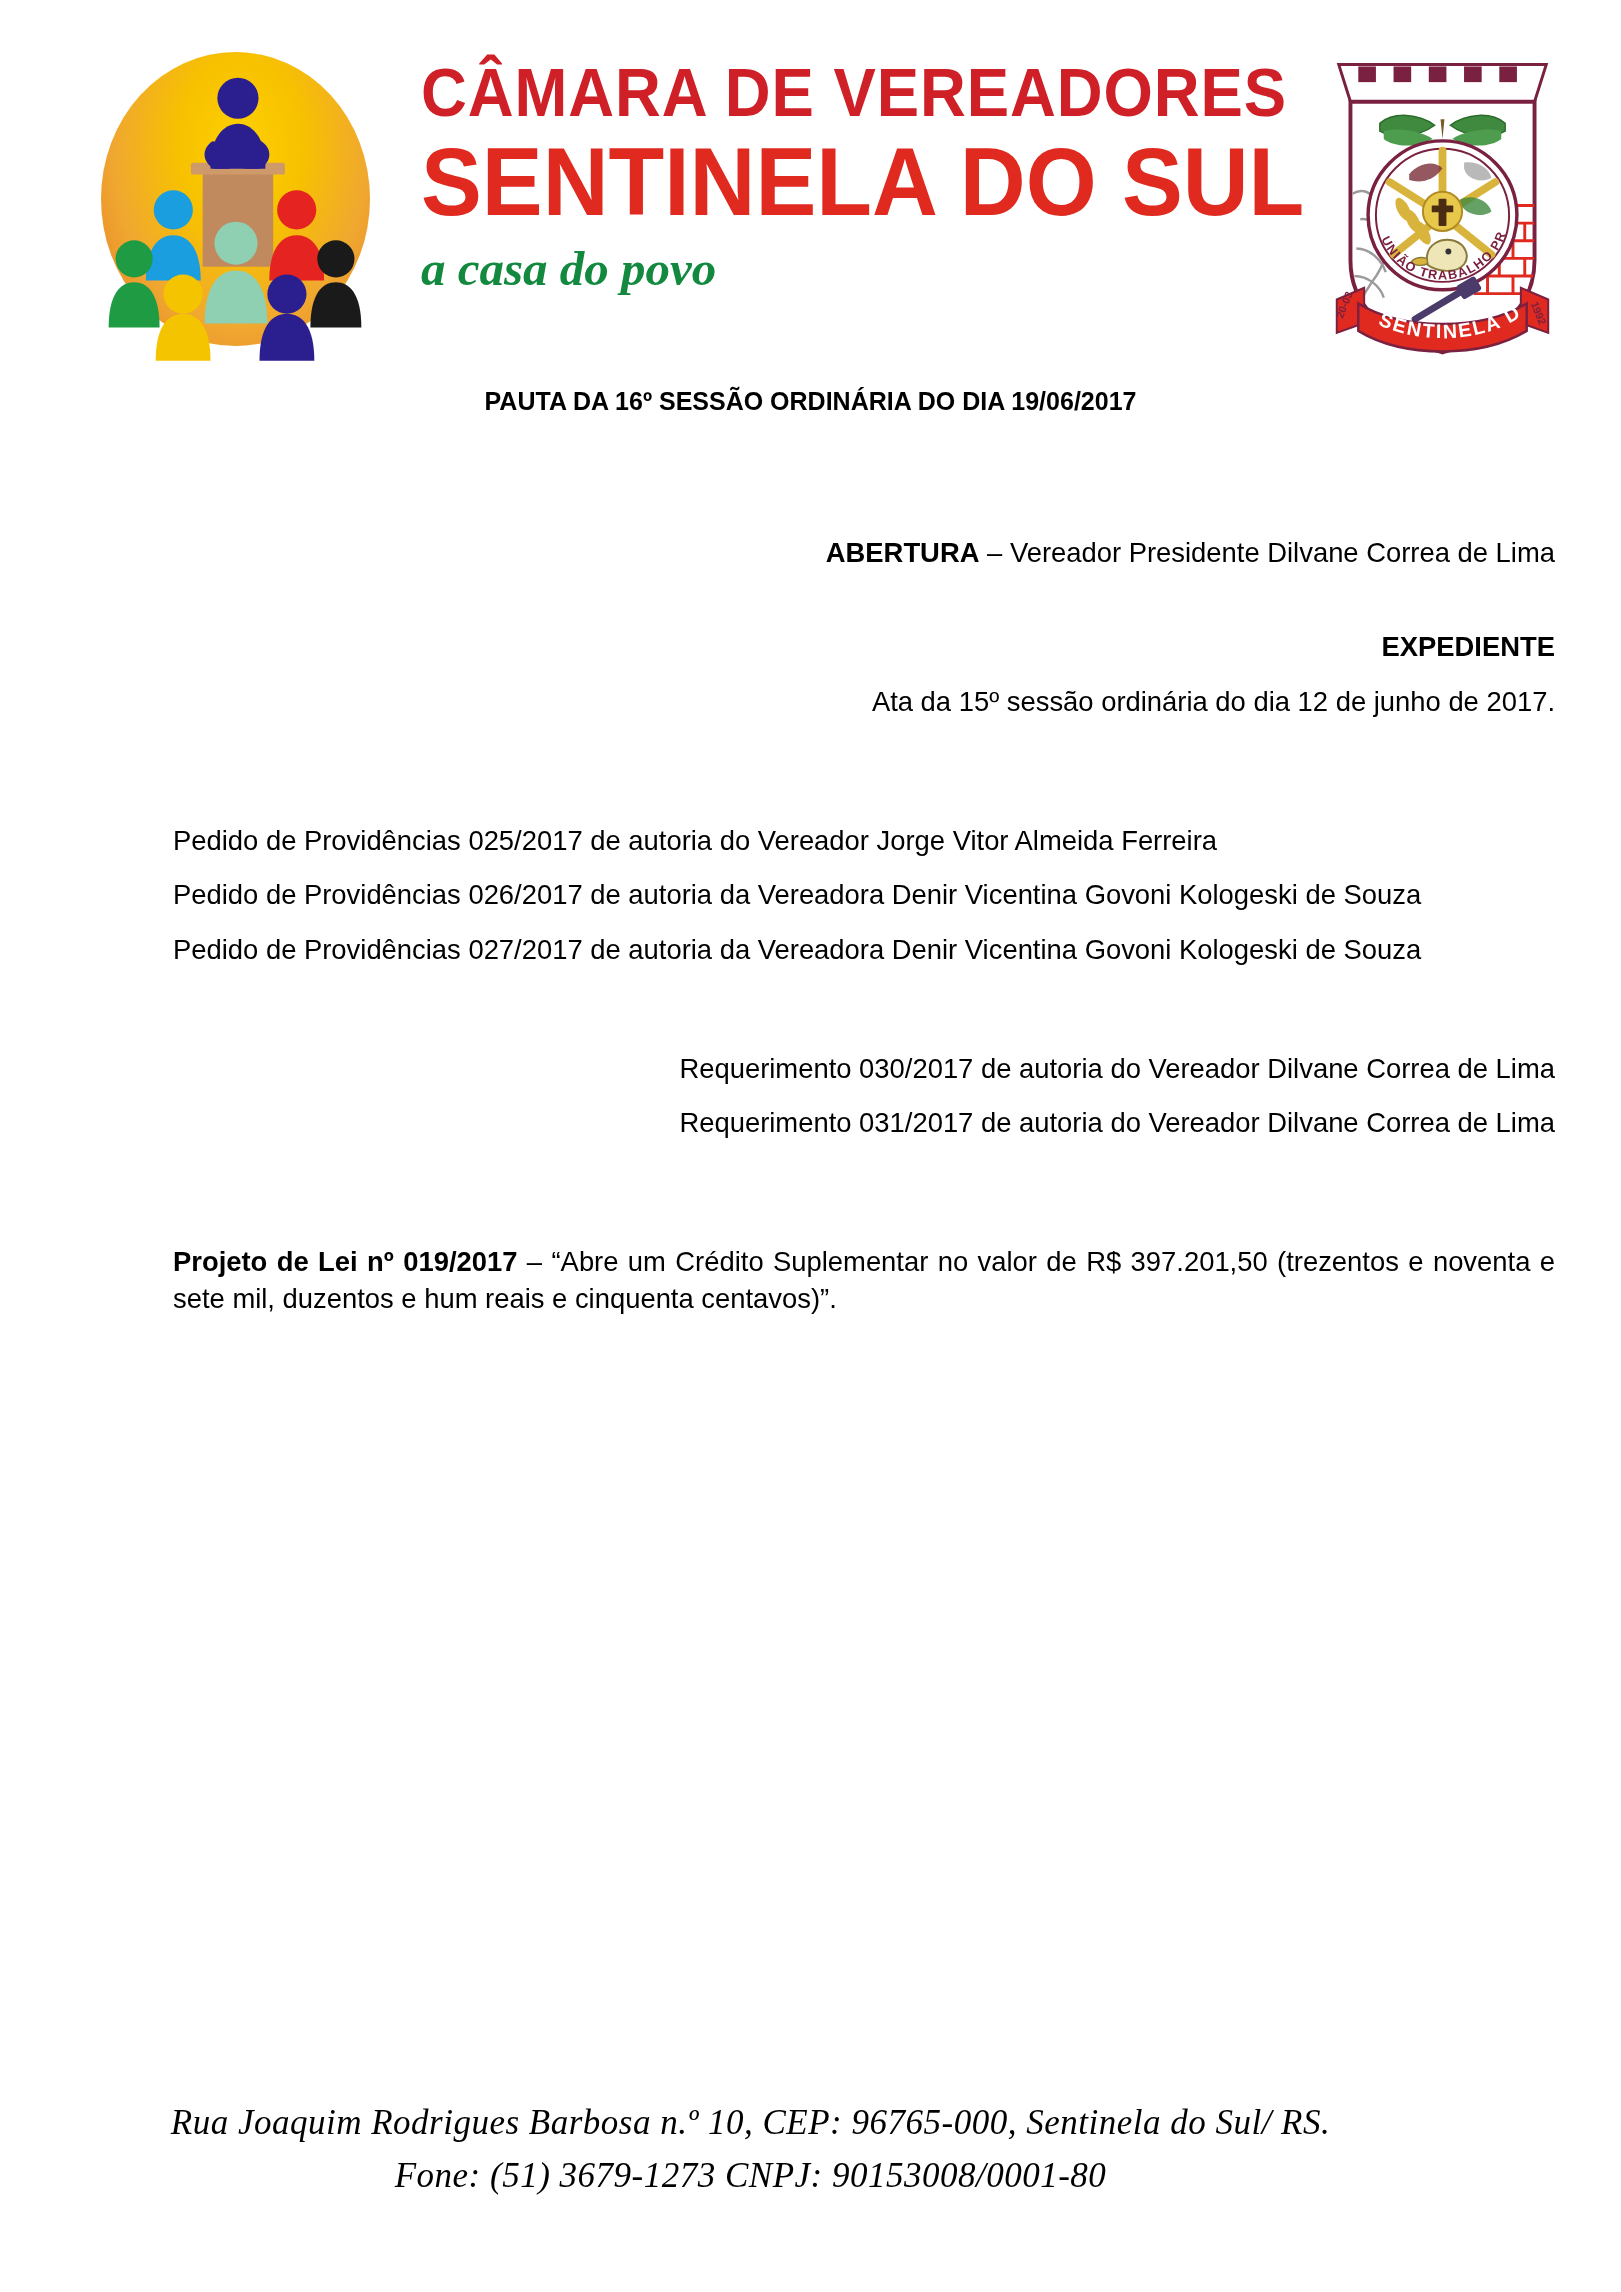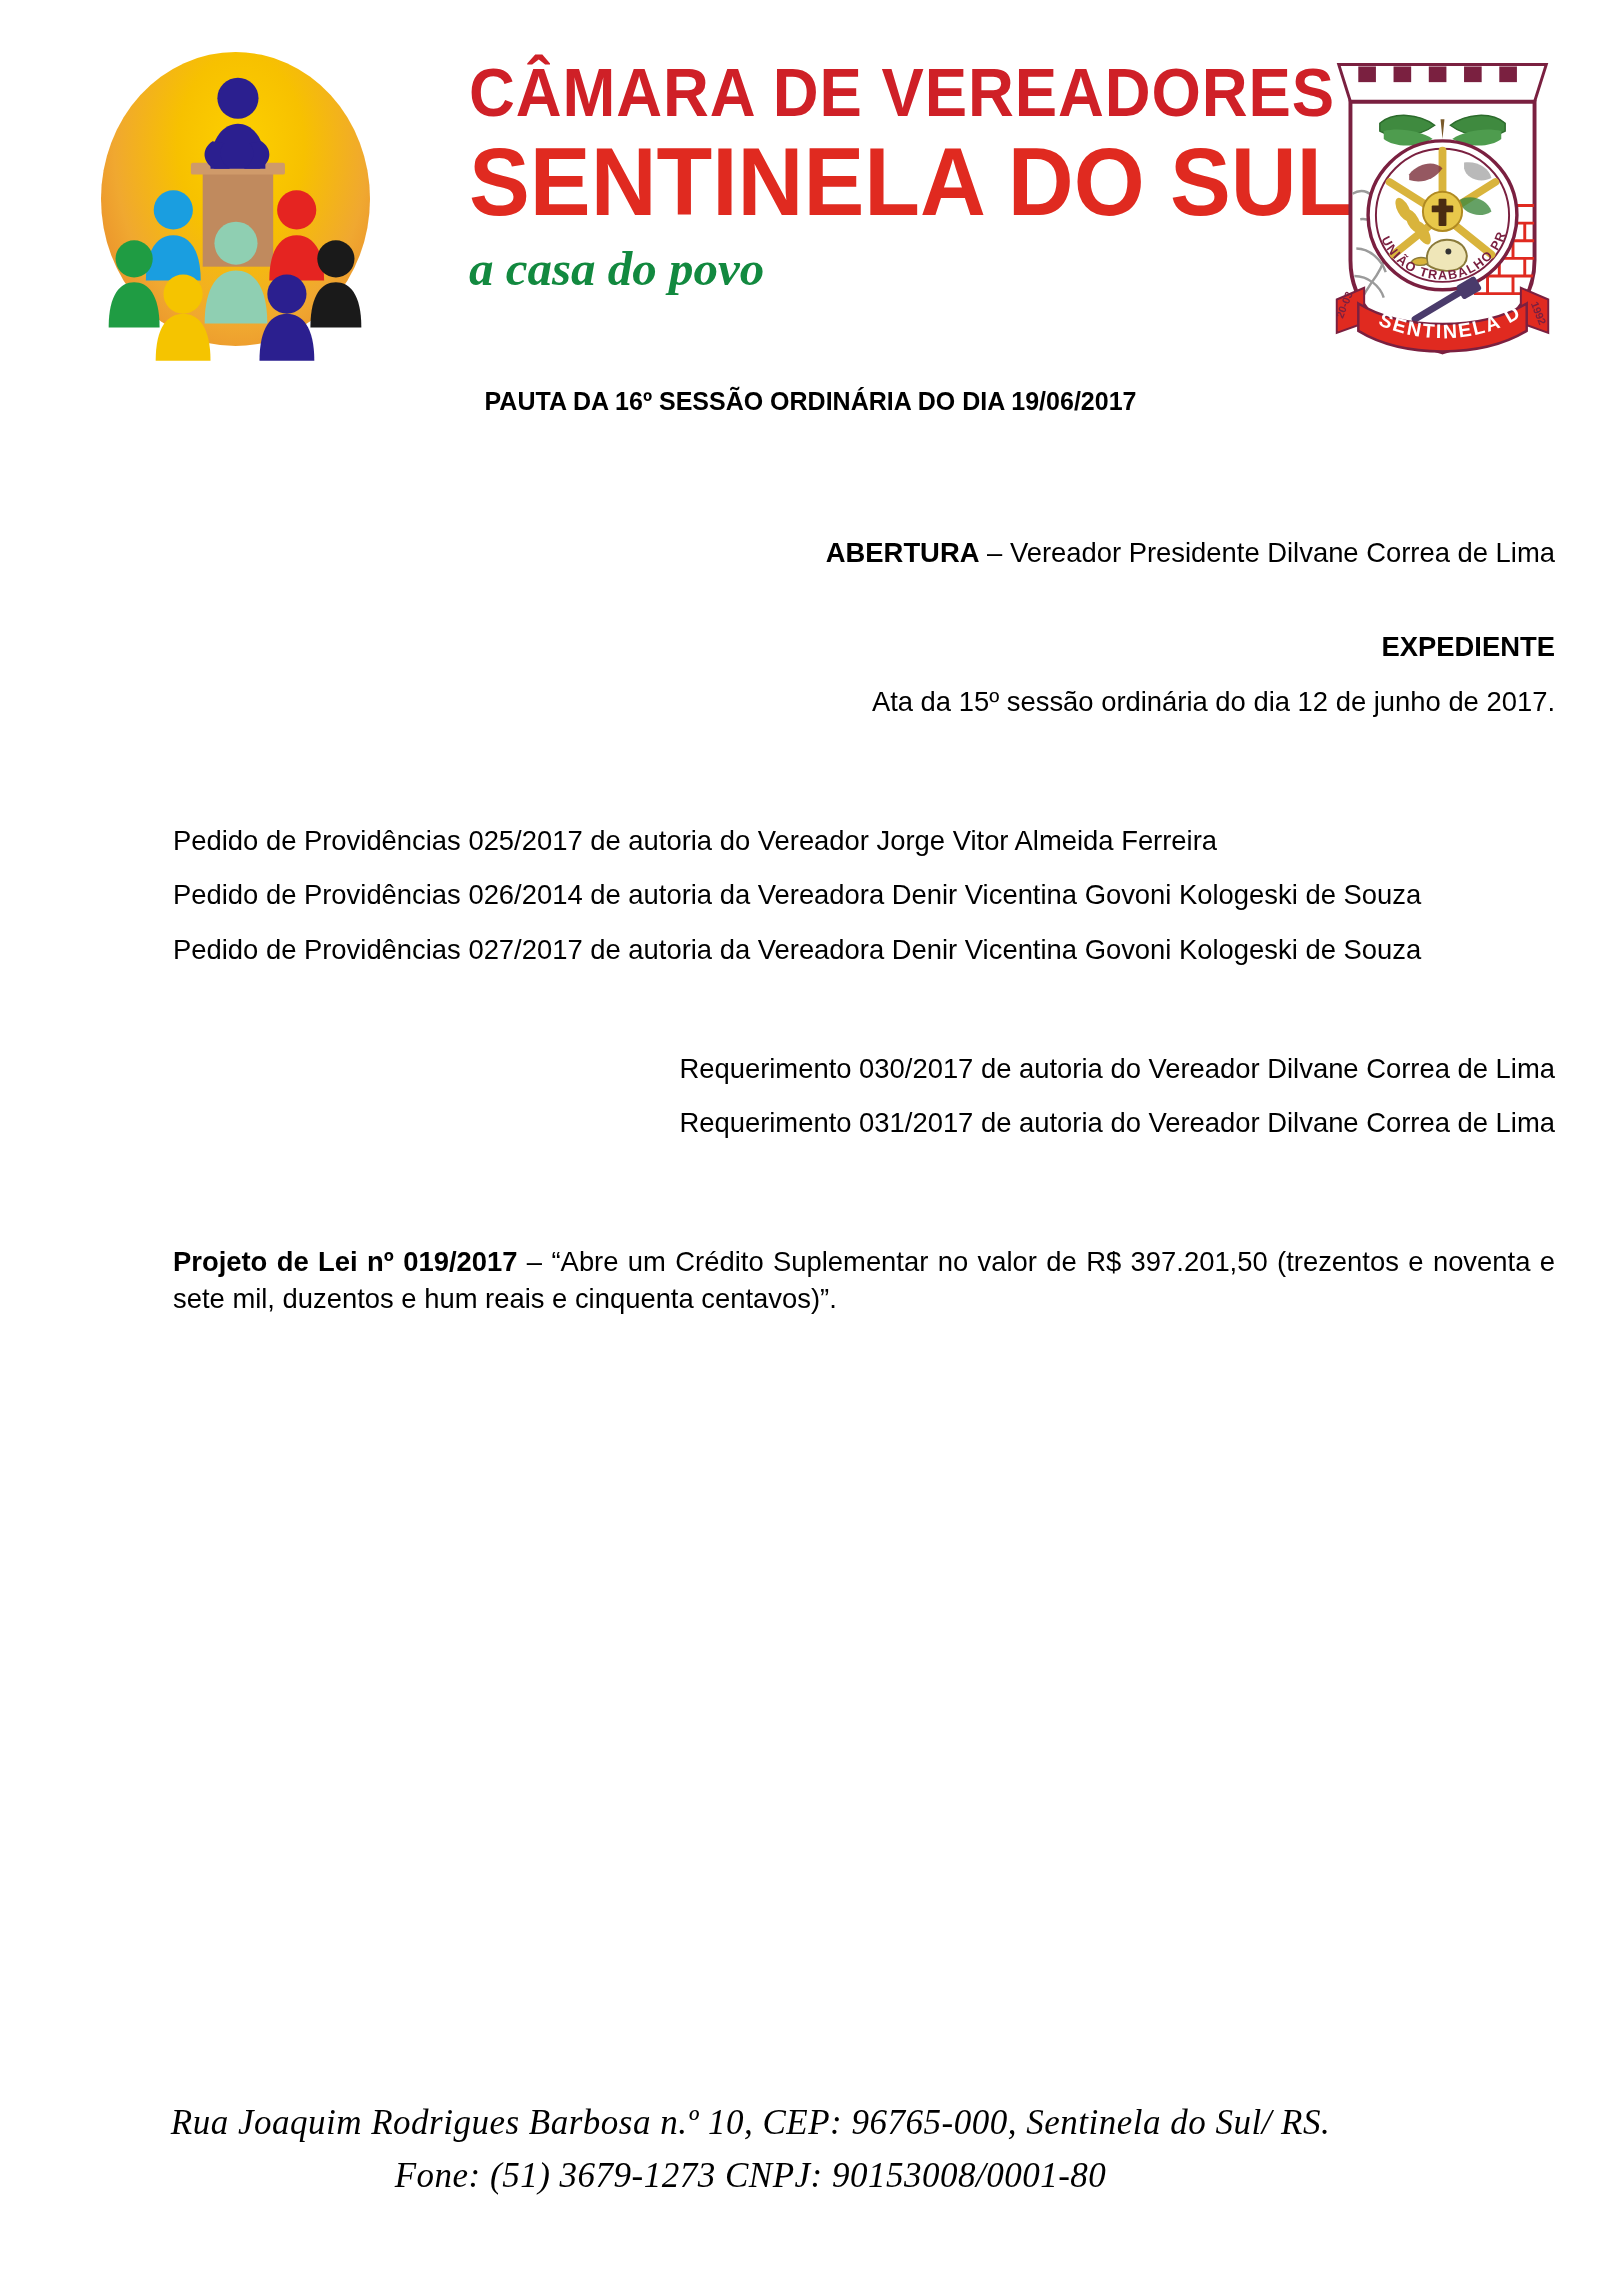"CÂMARA DE VEREADORES" .wordmark { margin-left: 48px -> none }
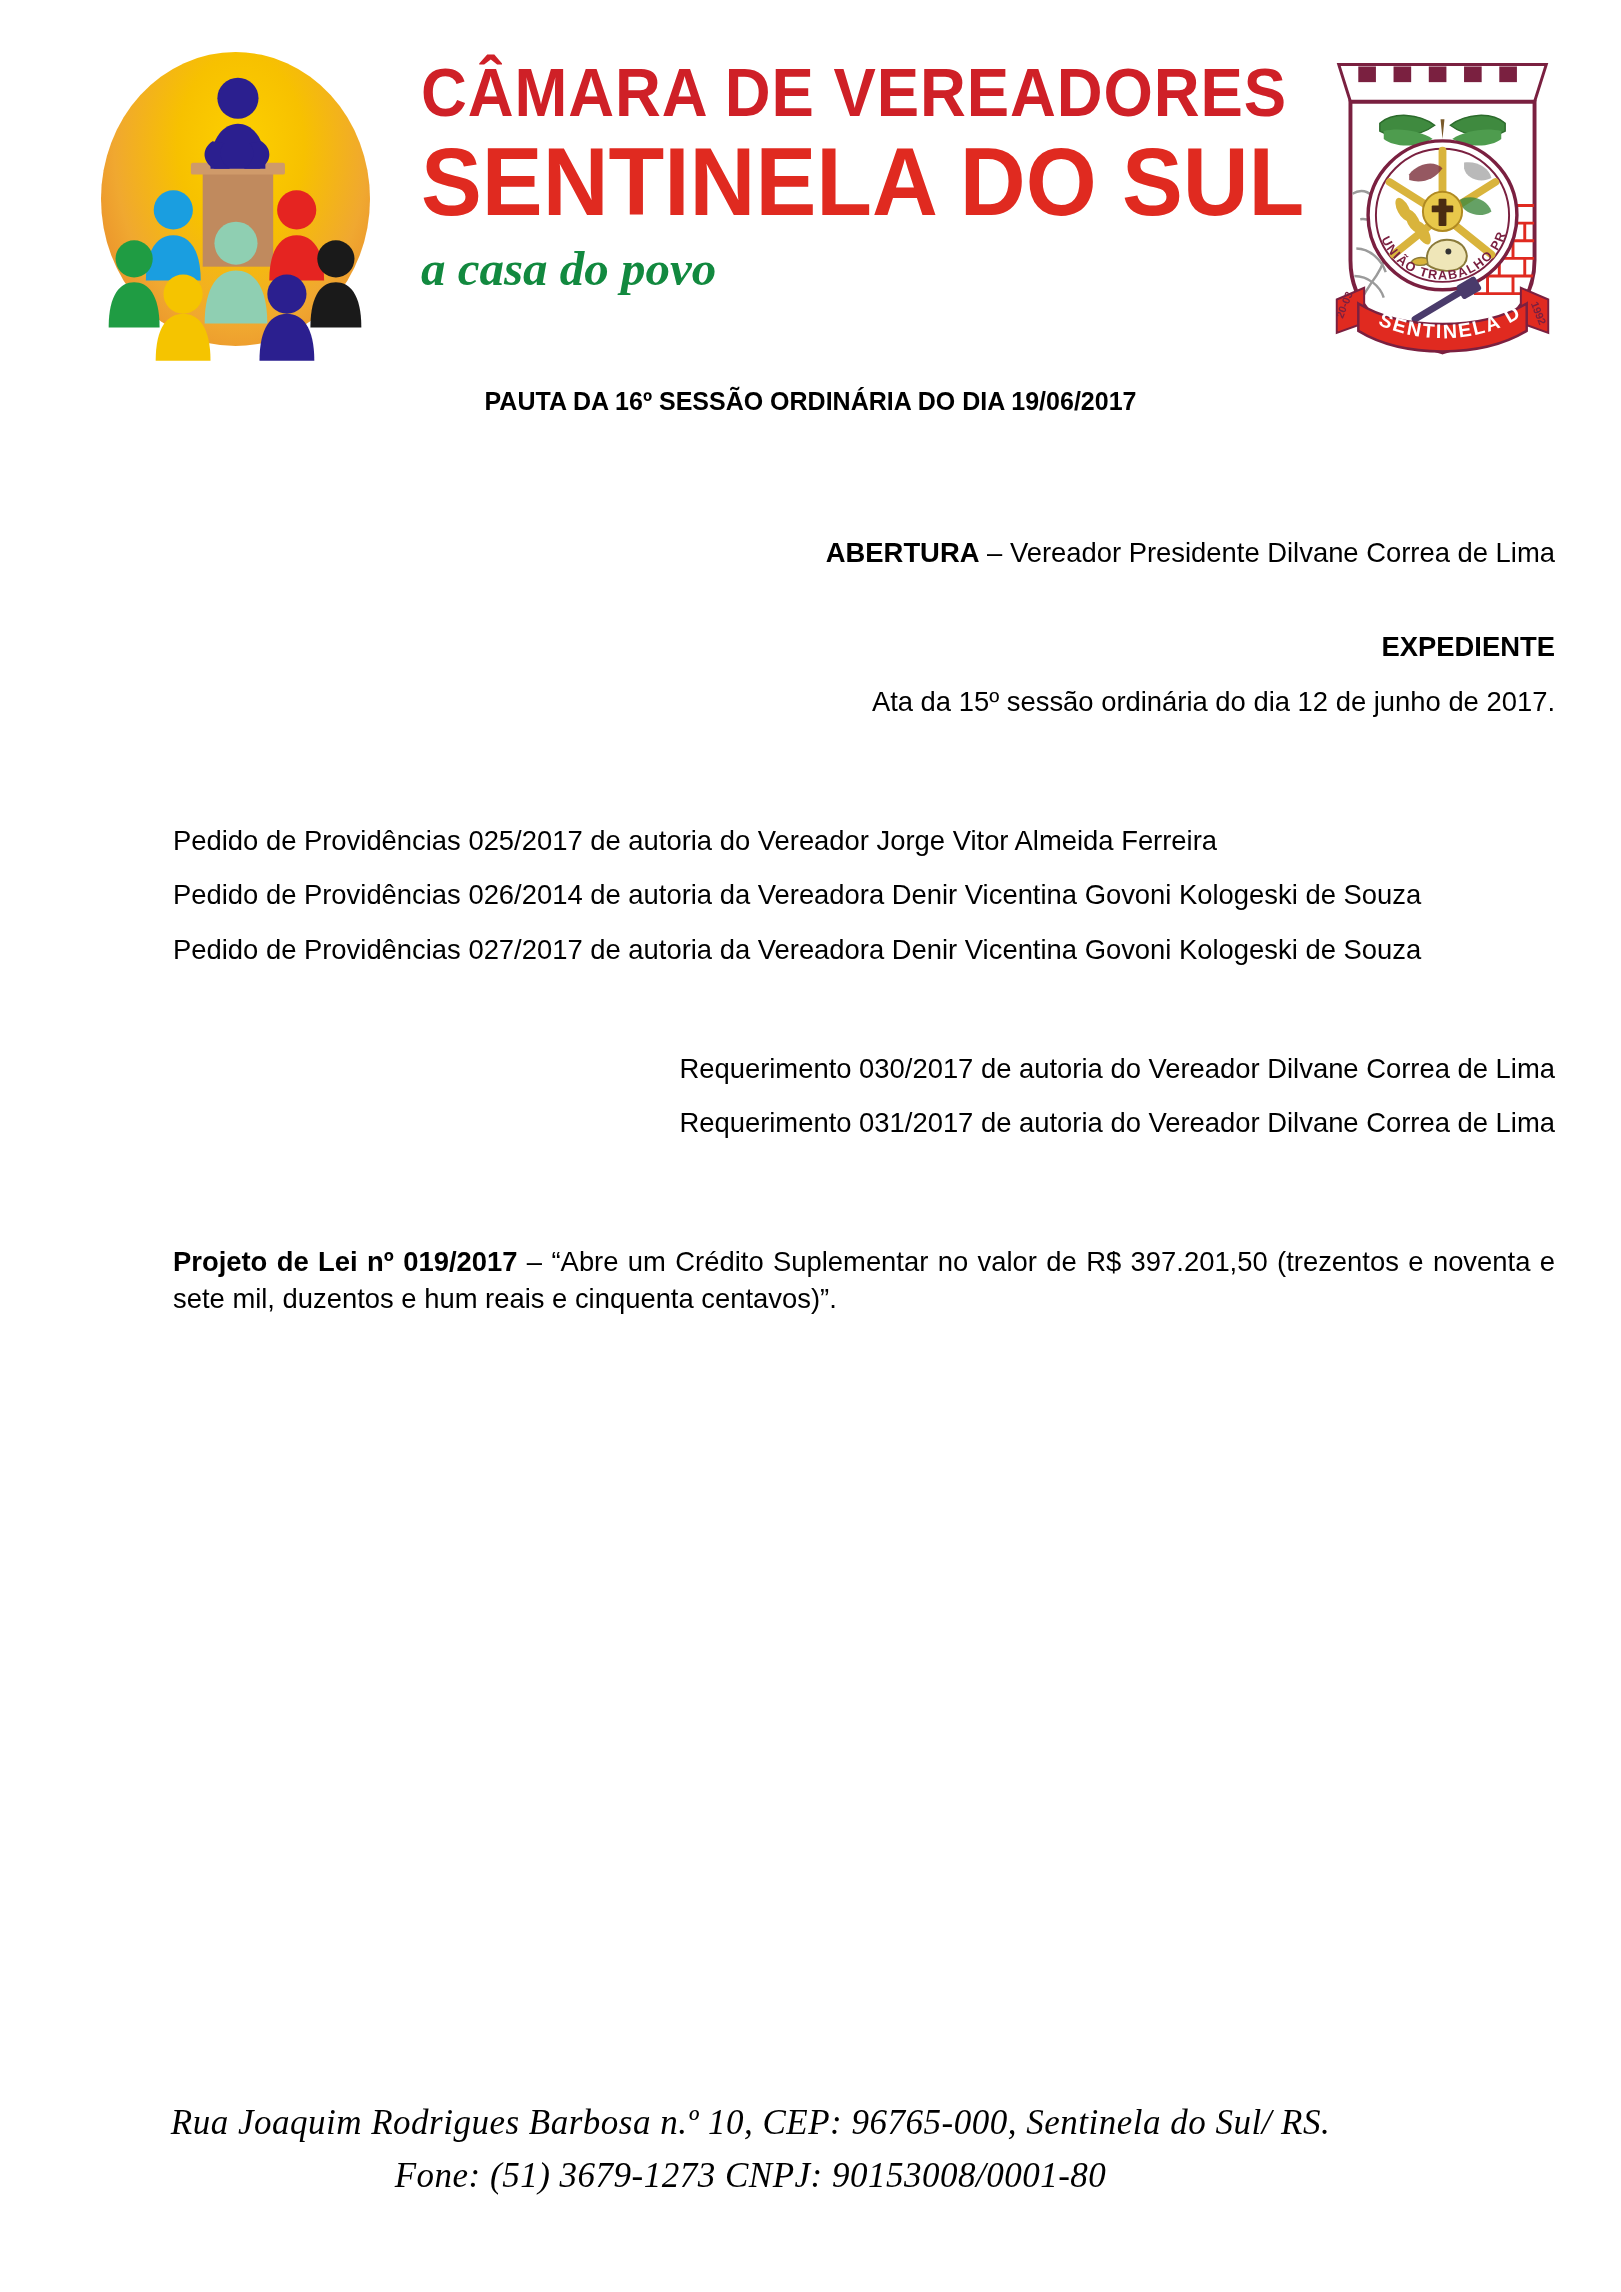"Pedido de Providências 026/2014 de" p.para { text: 026/2014 -> 026/2017 }
